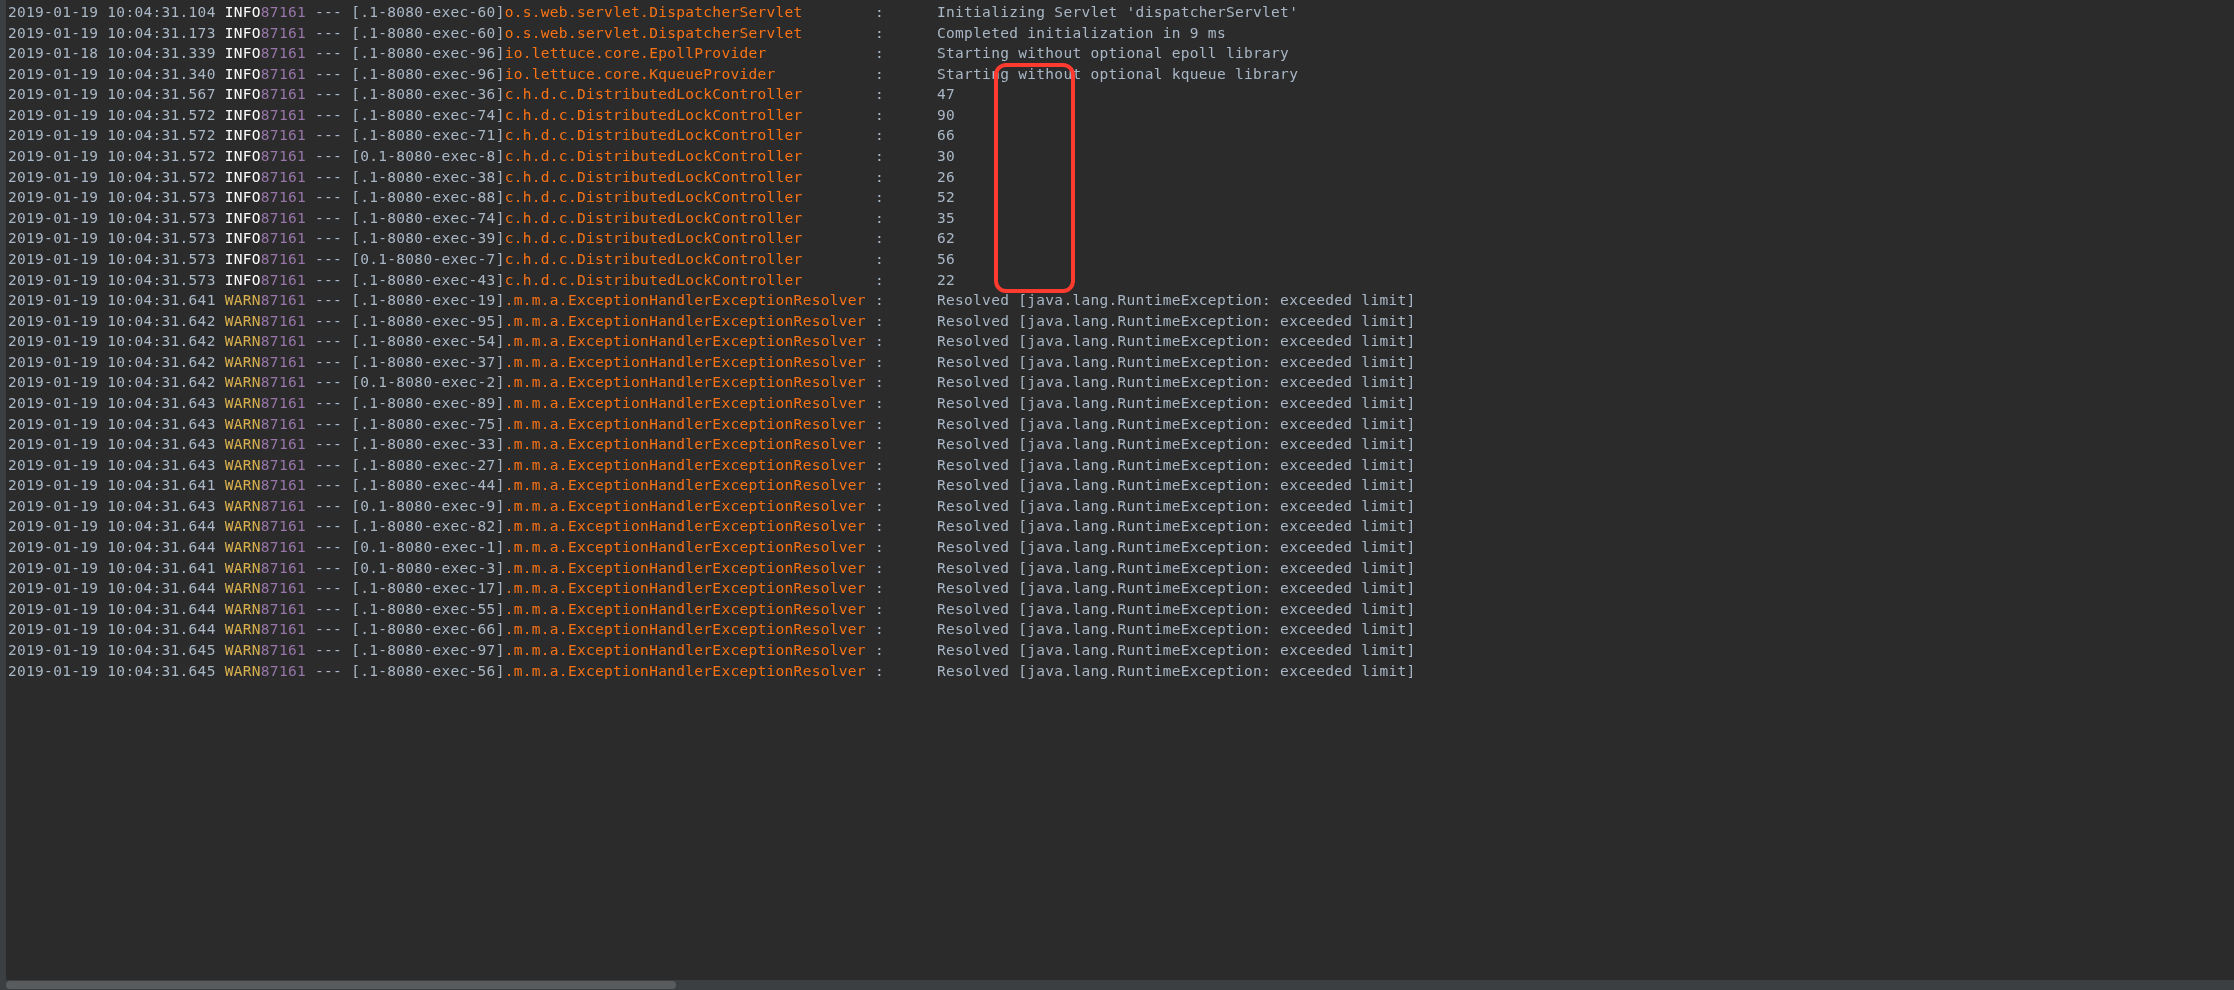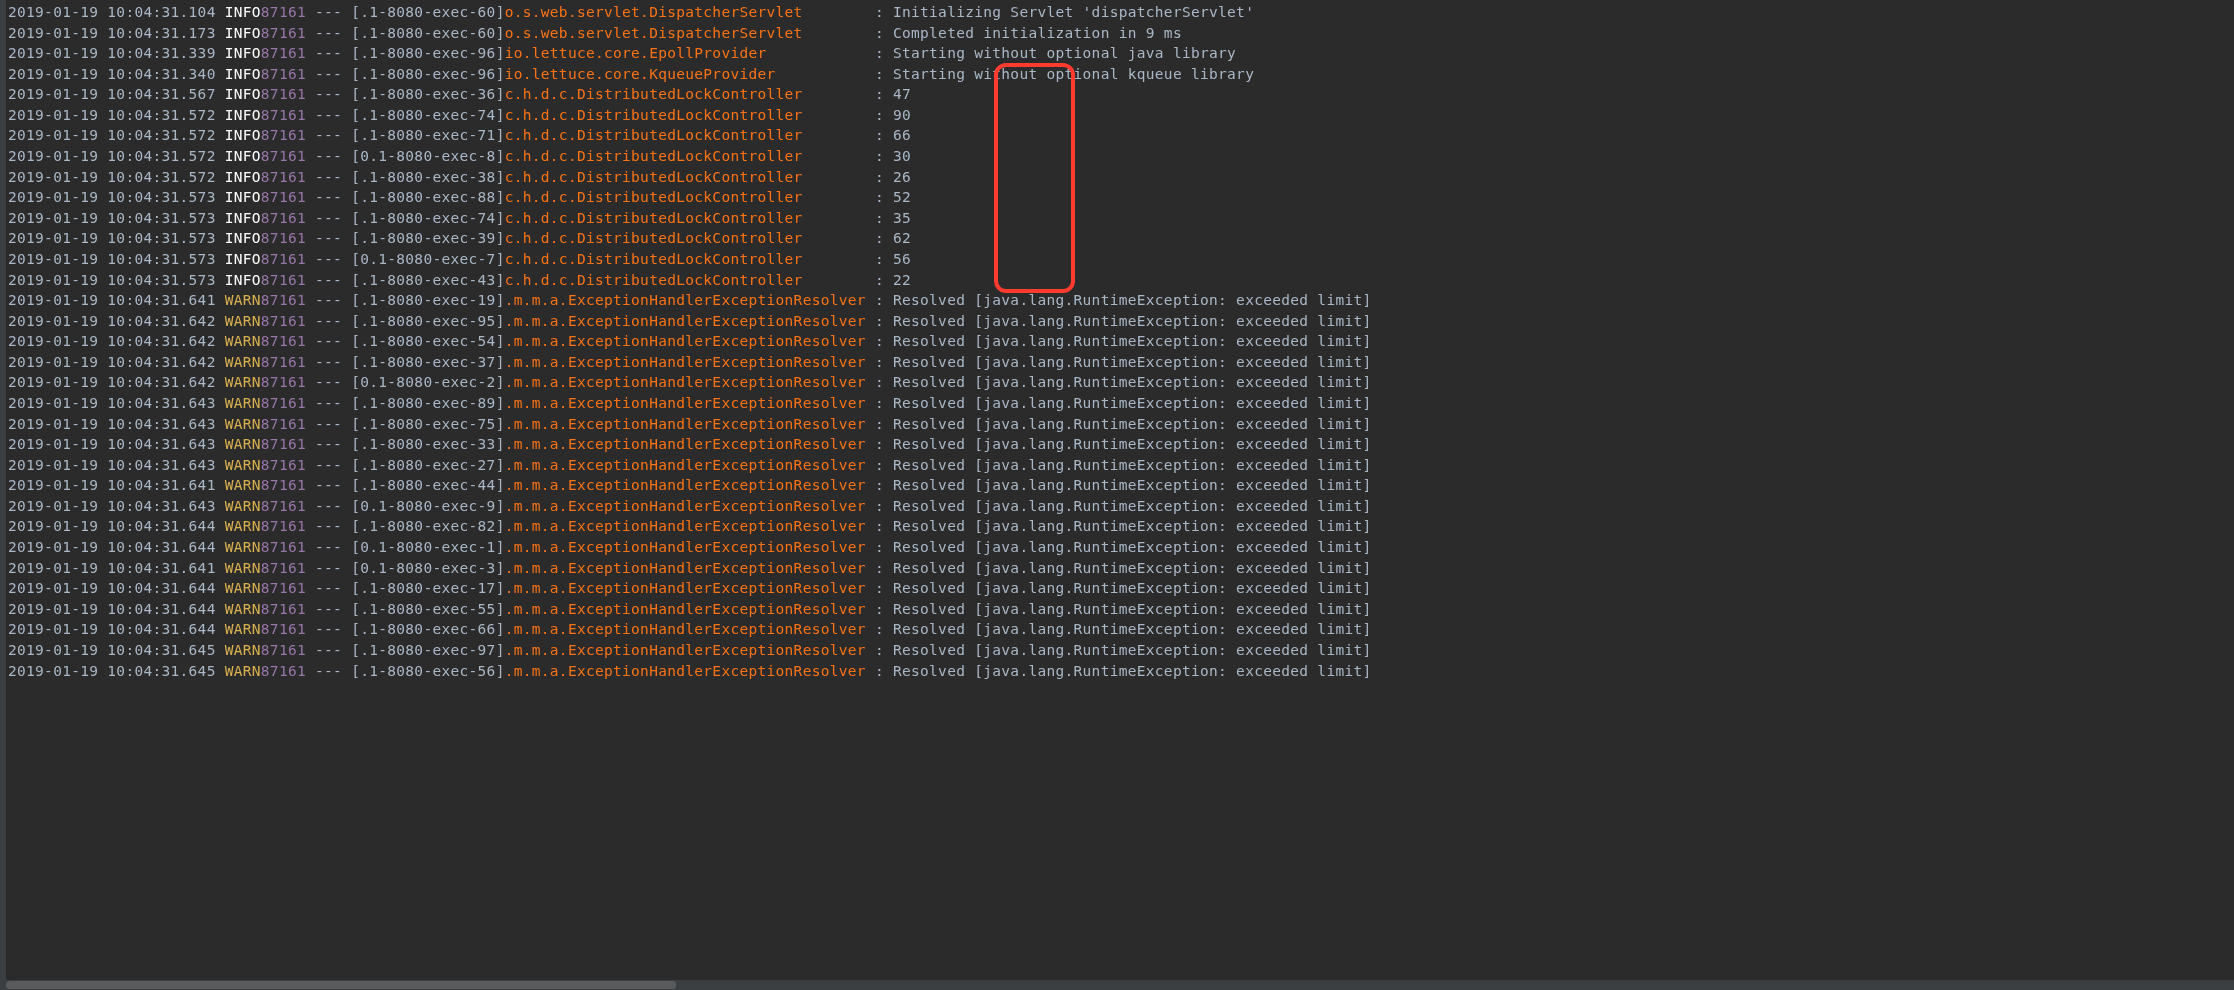"Initializing Servlet 'dispatcherServlet'" .msg { margin-left: none -> 44px }
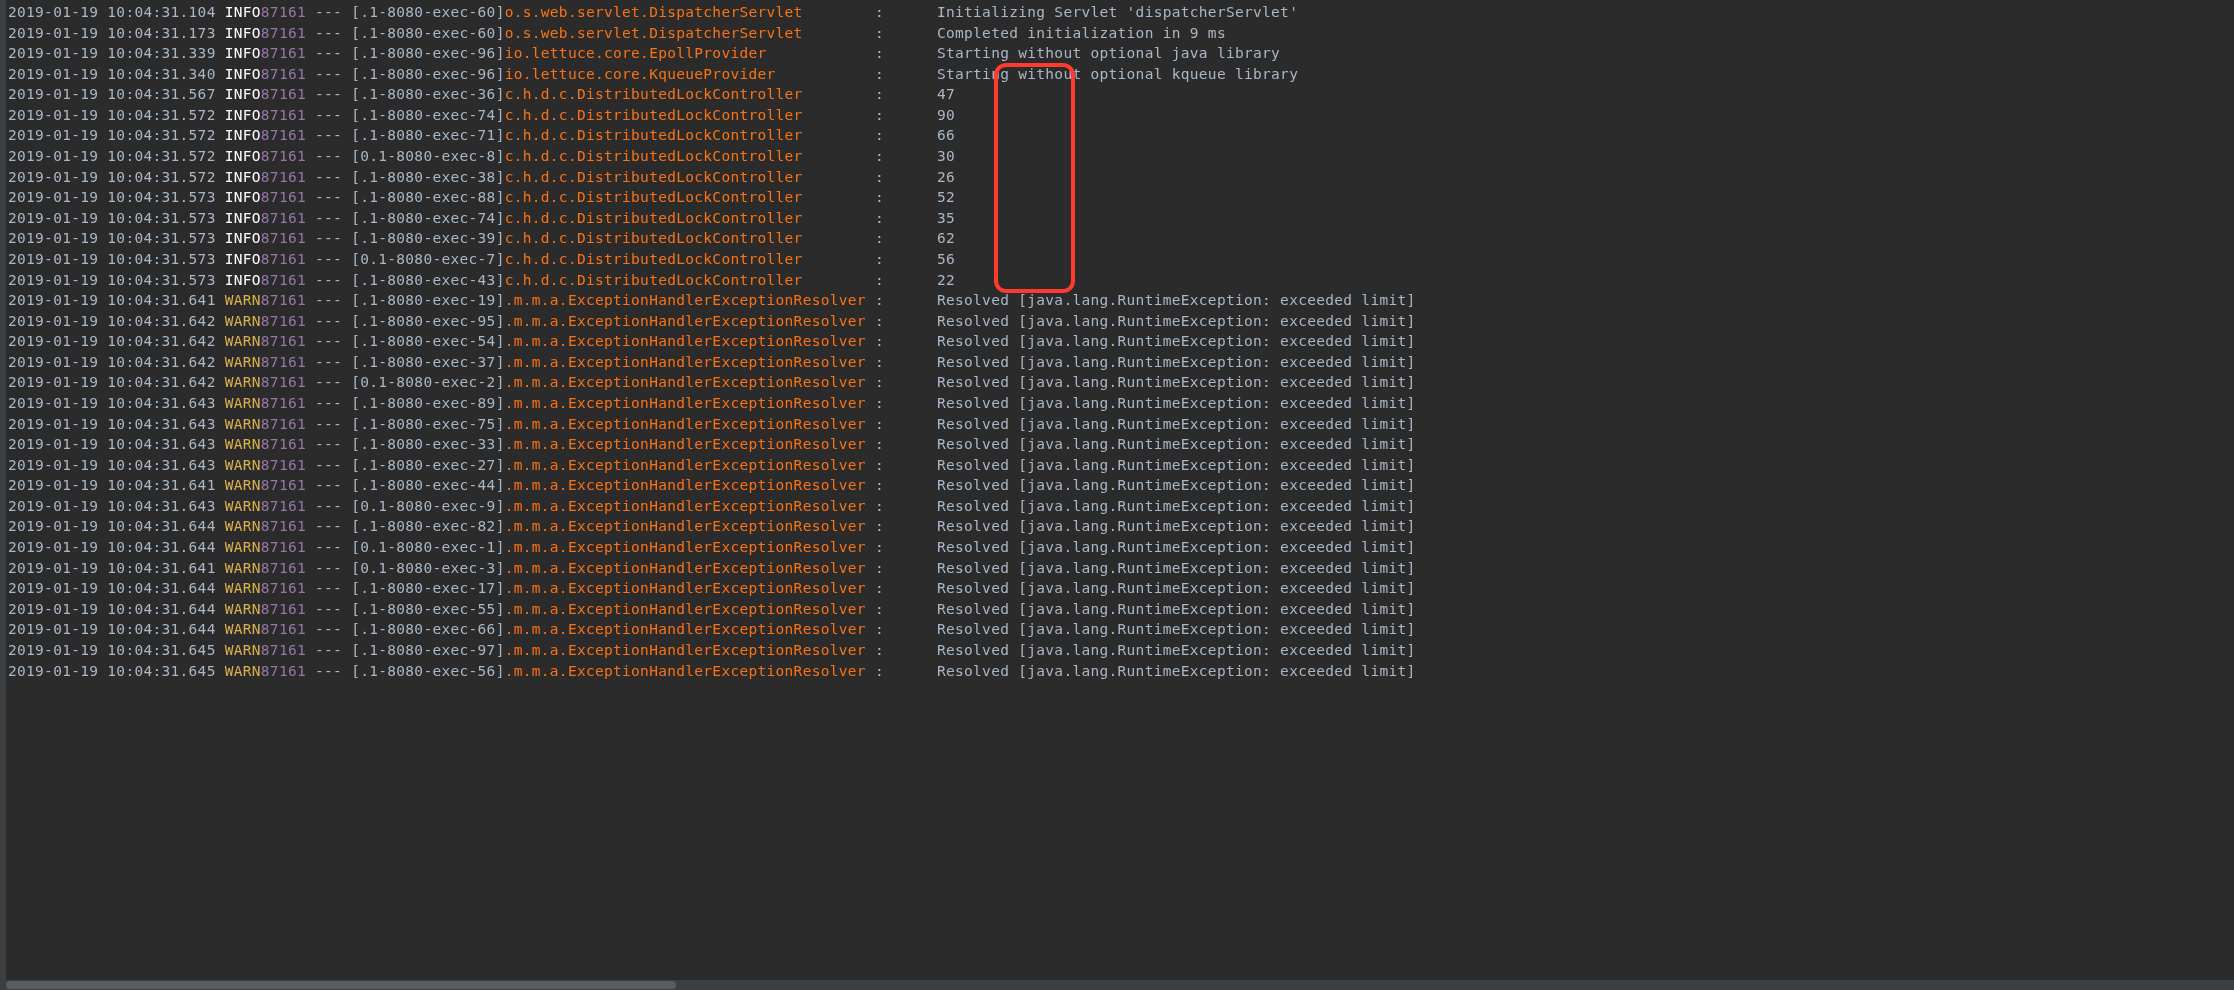"2019-01-19 10:04:31.339" span.ts { text: 2019-01-19 -> 2019-01-18 }
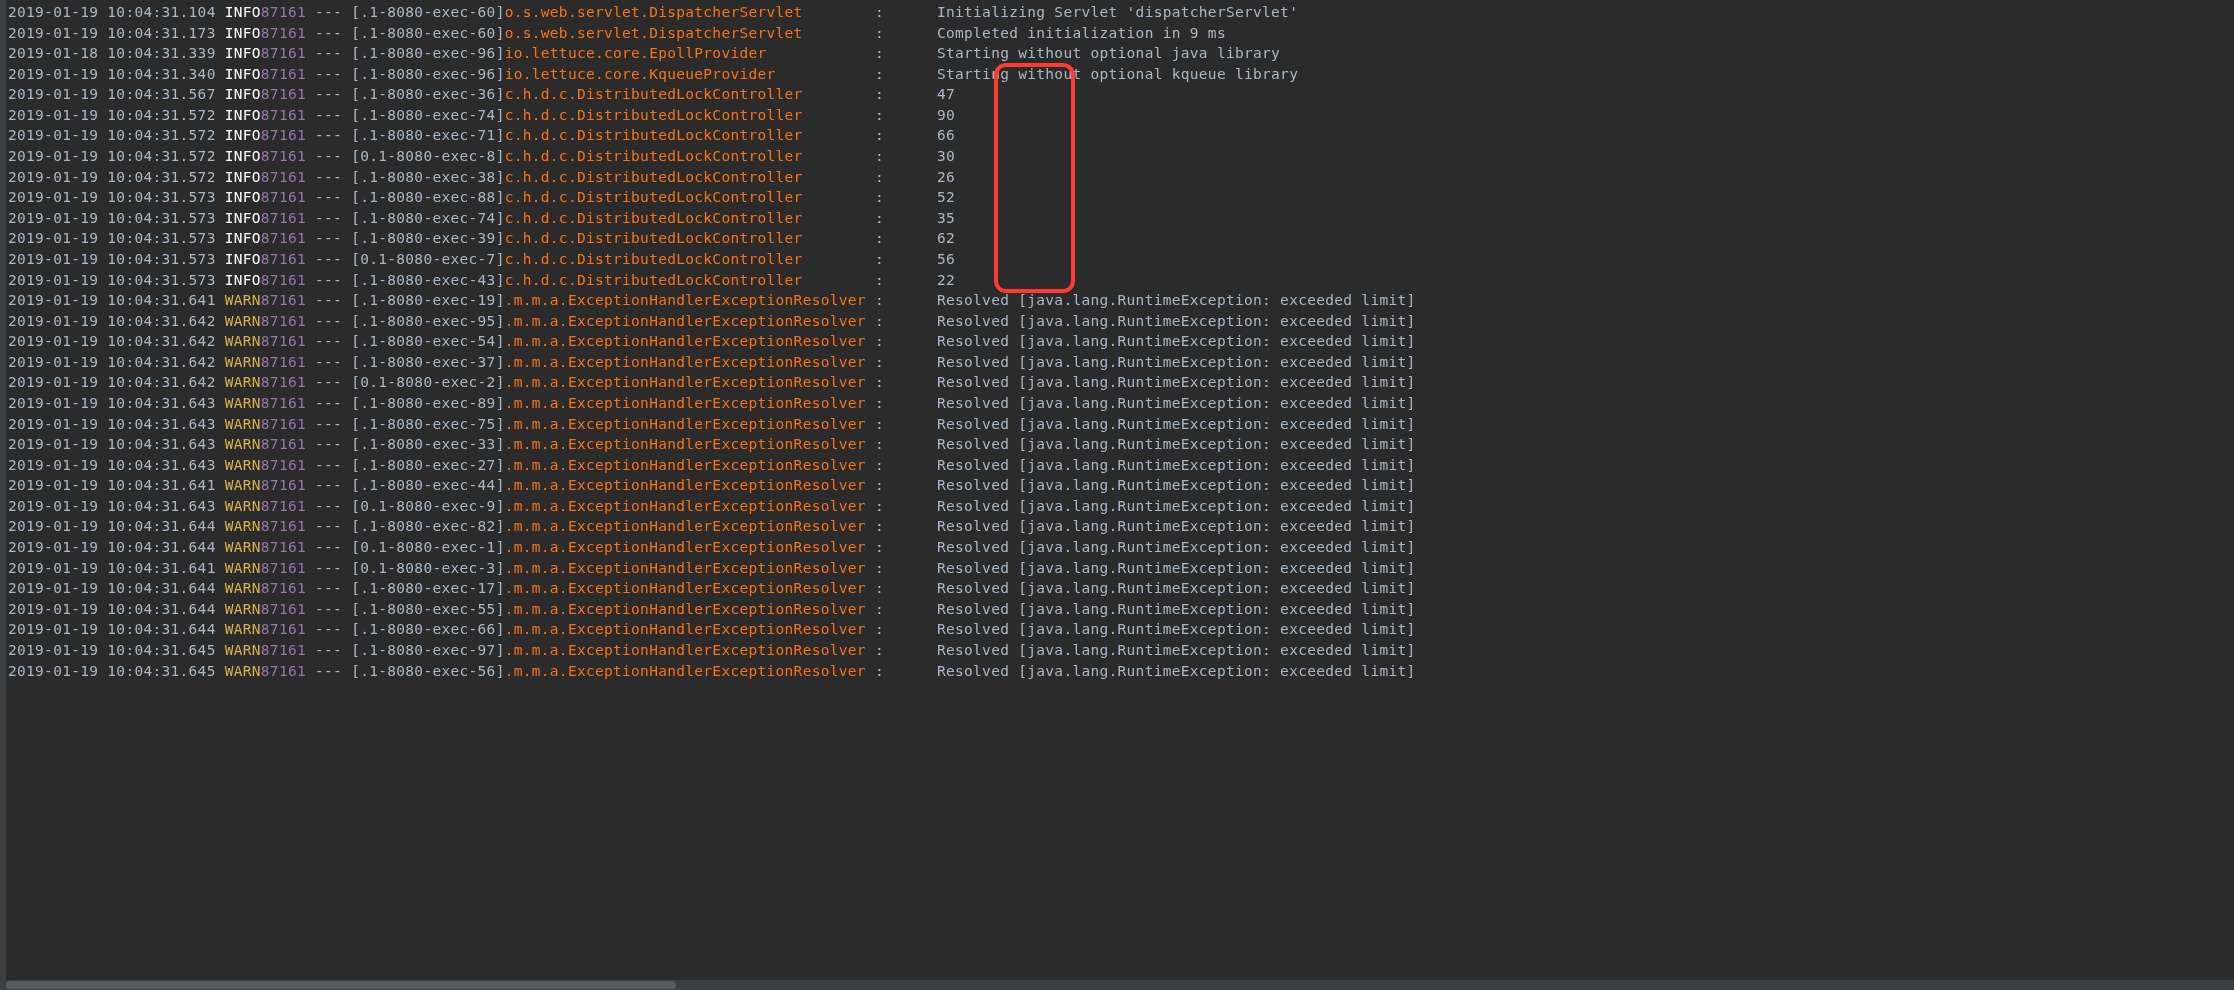"Starting without optional java library" span.msg { text: java -> epoll }
